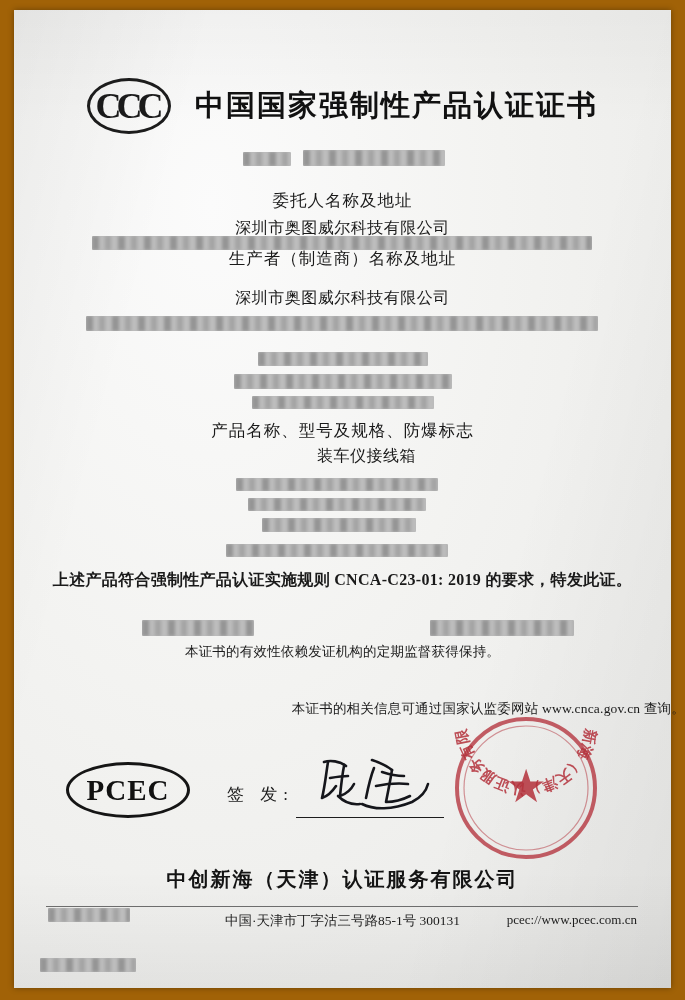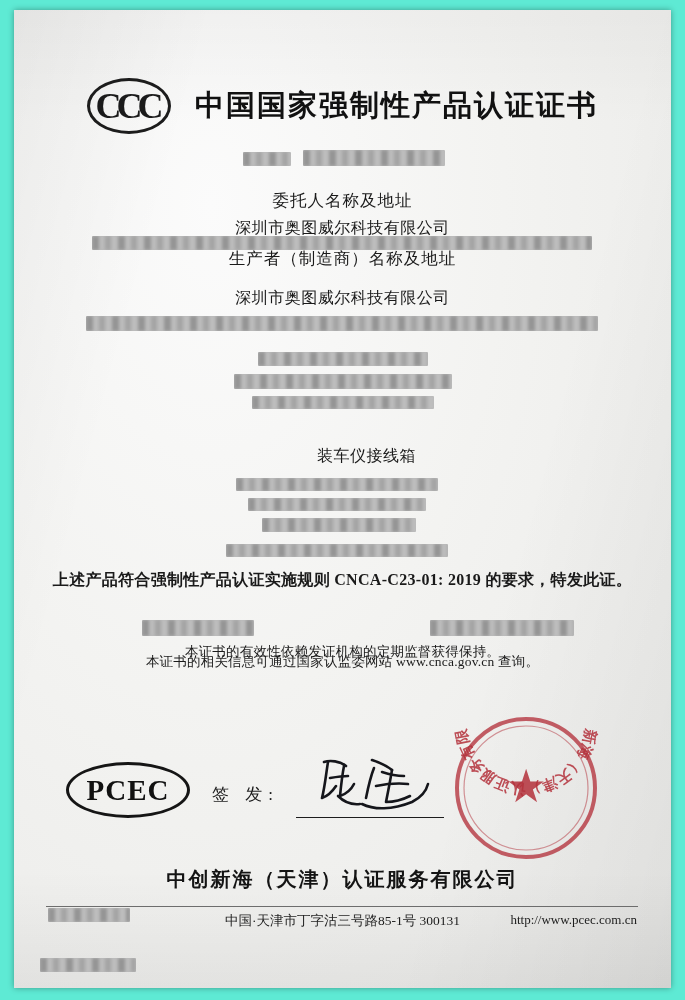"CCC" .page { background: #5eead4 -> #a16207 }
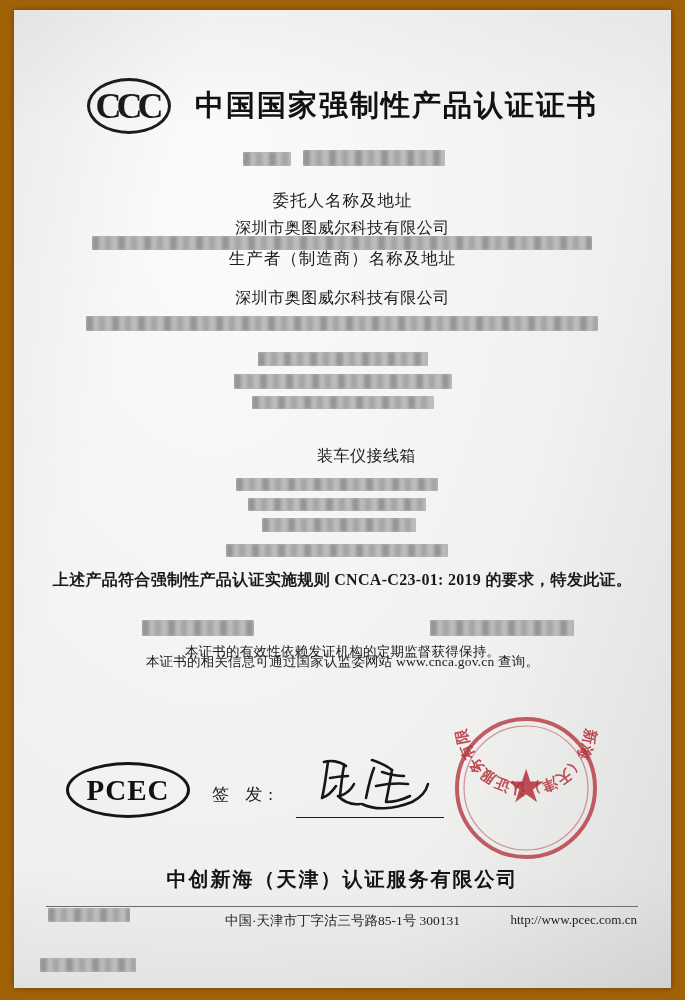"产品名称、型号及规格、防爆标志" div.line { html: none -> <div>产品名称、型号及规格、防爆标志</div> }
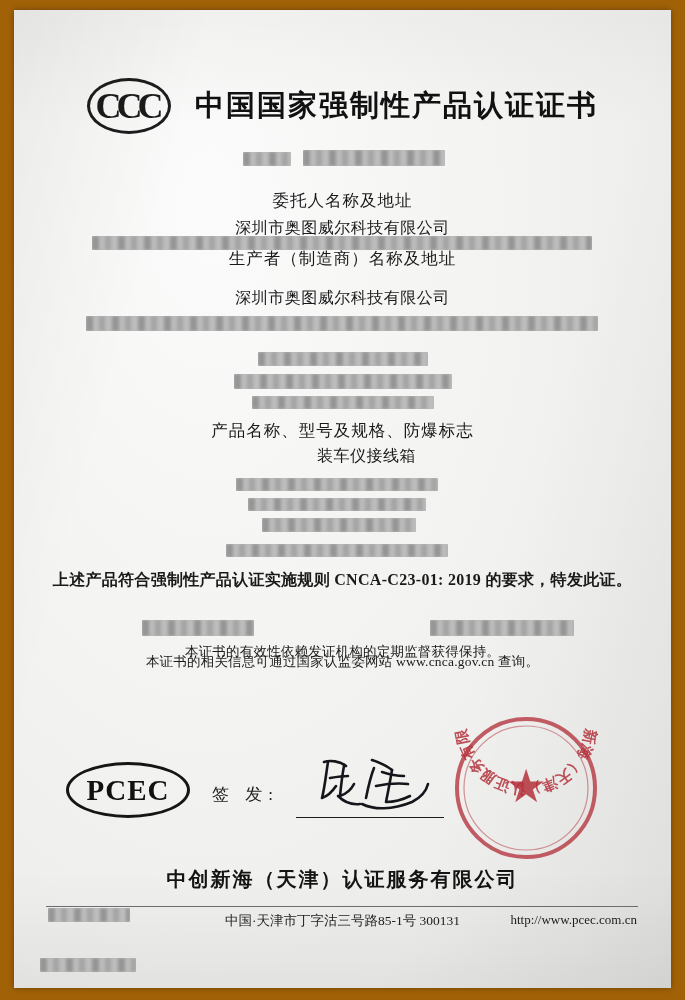"本证书的相关信息可通过国家认监委网站 www.cnca.gov.cn 查询。" div.line { text-align: none -> right; top: 653px -> 700px }
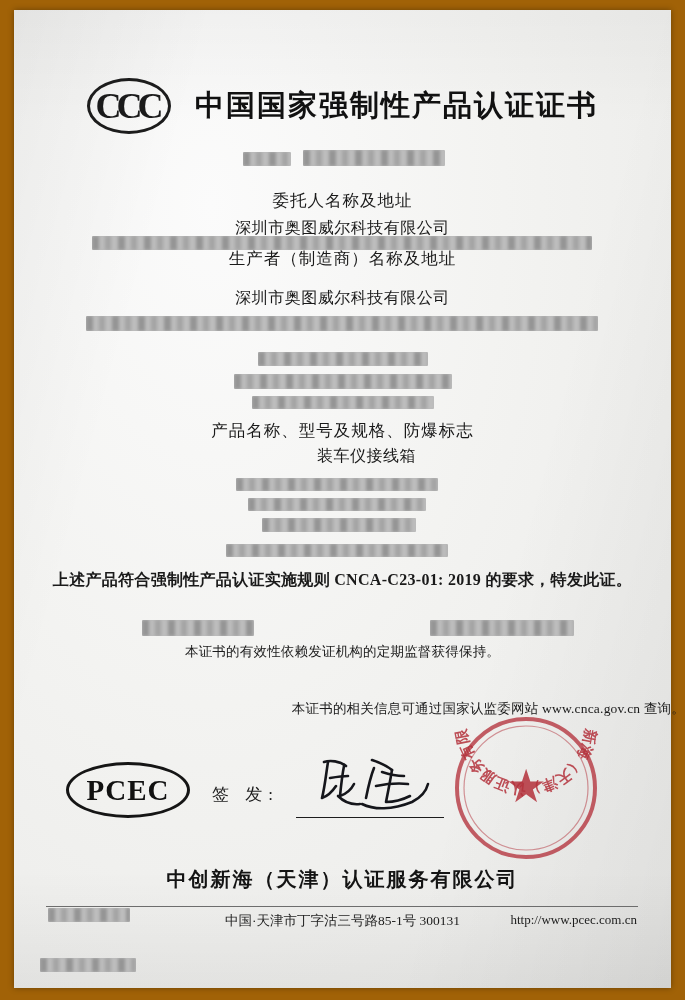"签 发:" .sign-label { left: 212px -> 227px }
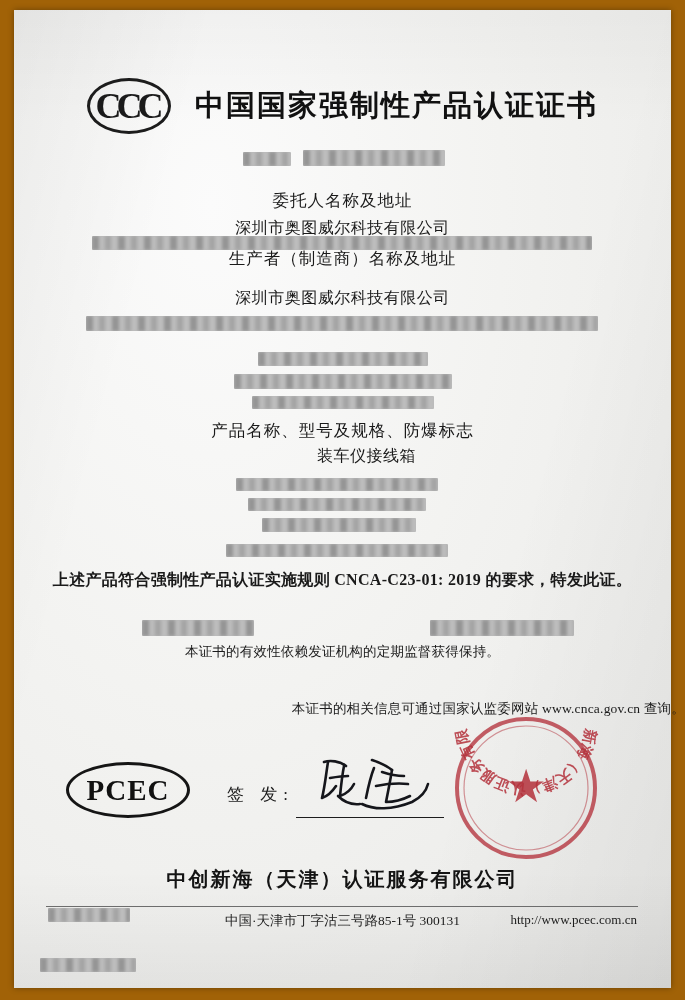"http://www.pcec.com.cn" div.url { text: http://www.pcec.com.cn -> pcec://www.pcec.com.cn }
